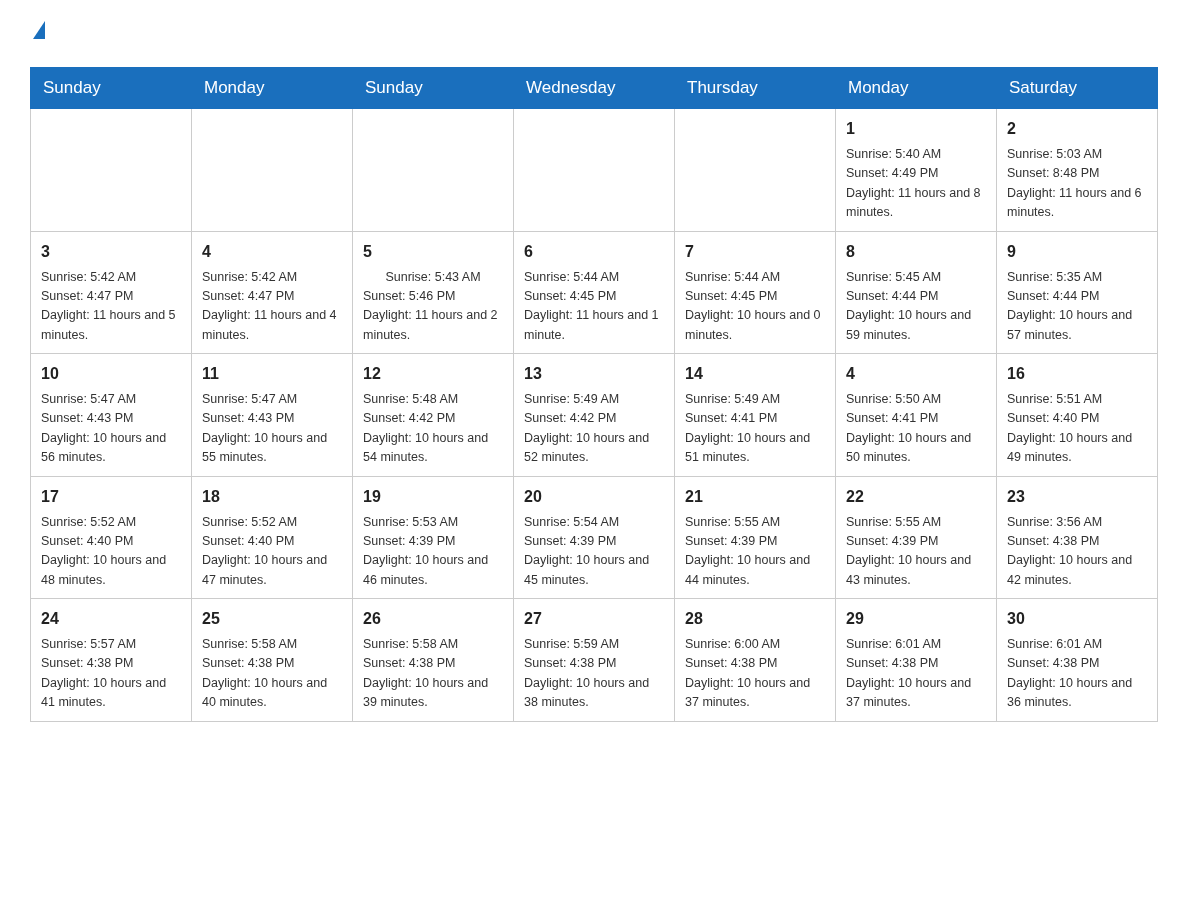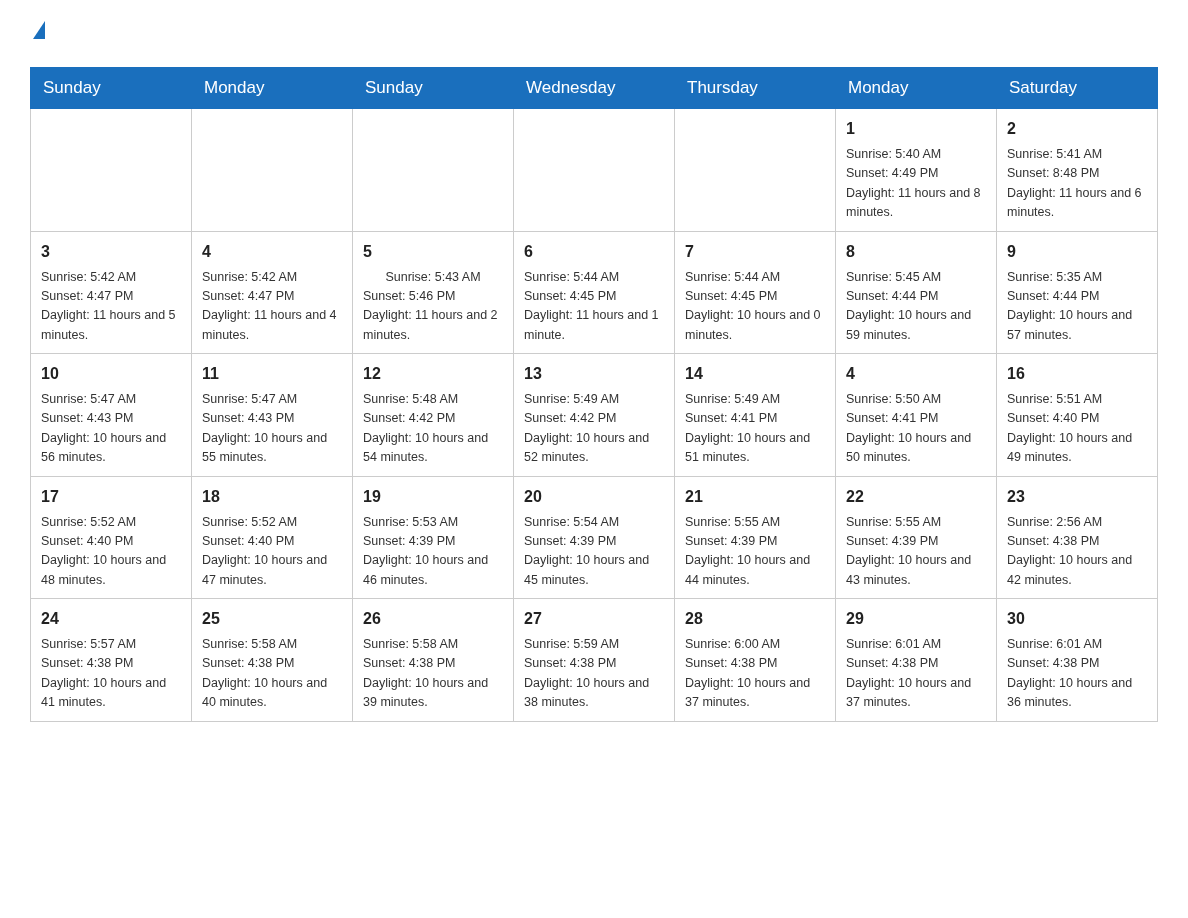"Sunrise: 5:41 AM" span { text: 5:41 -> 5:03 }
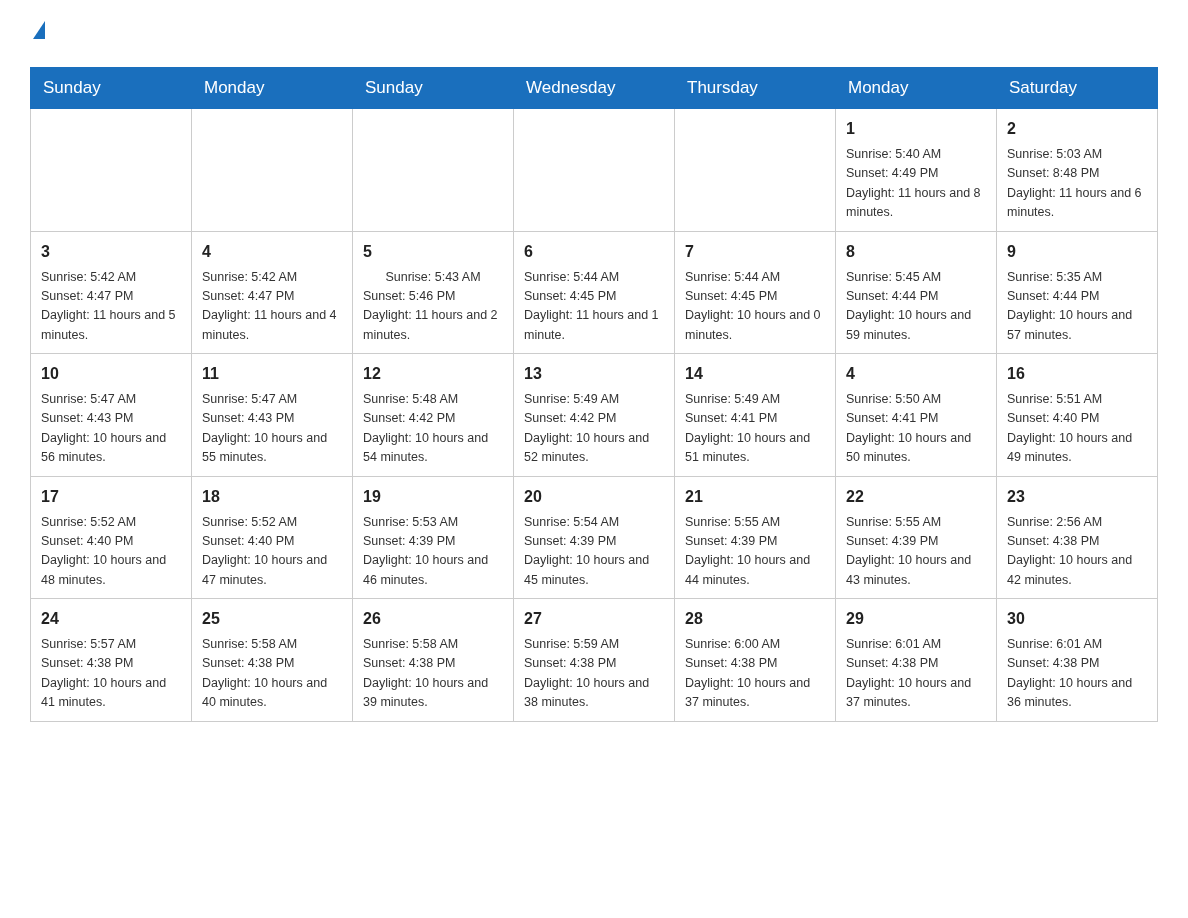"Sunrise: 2:56 AM" span { text: 2:56 -> 3:56 }
